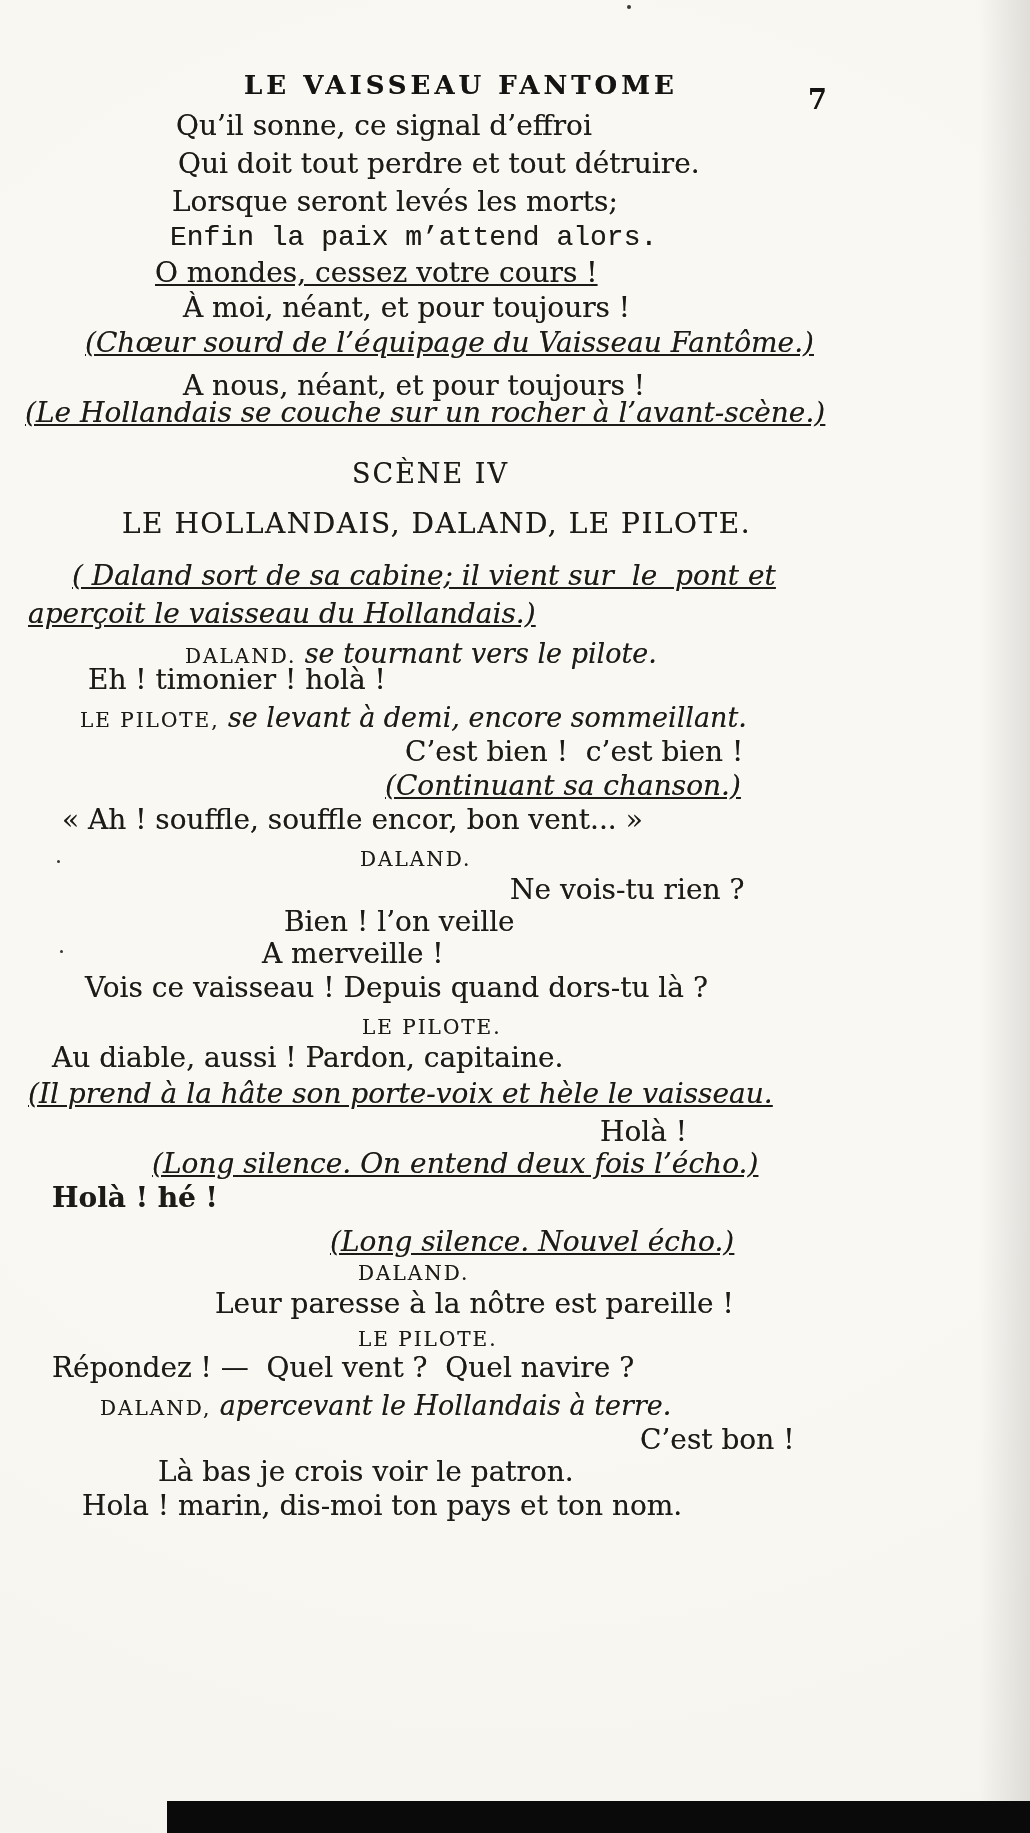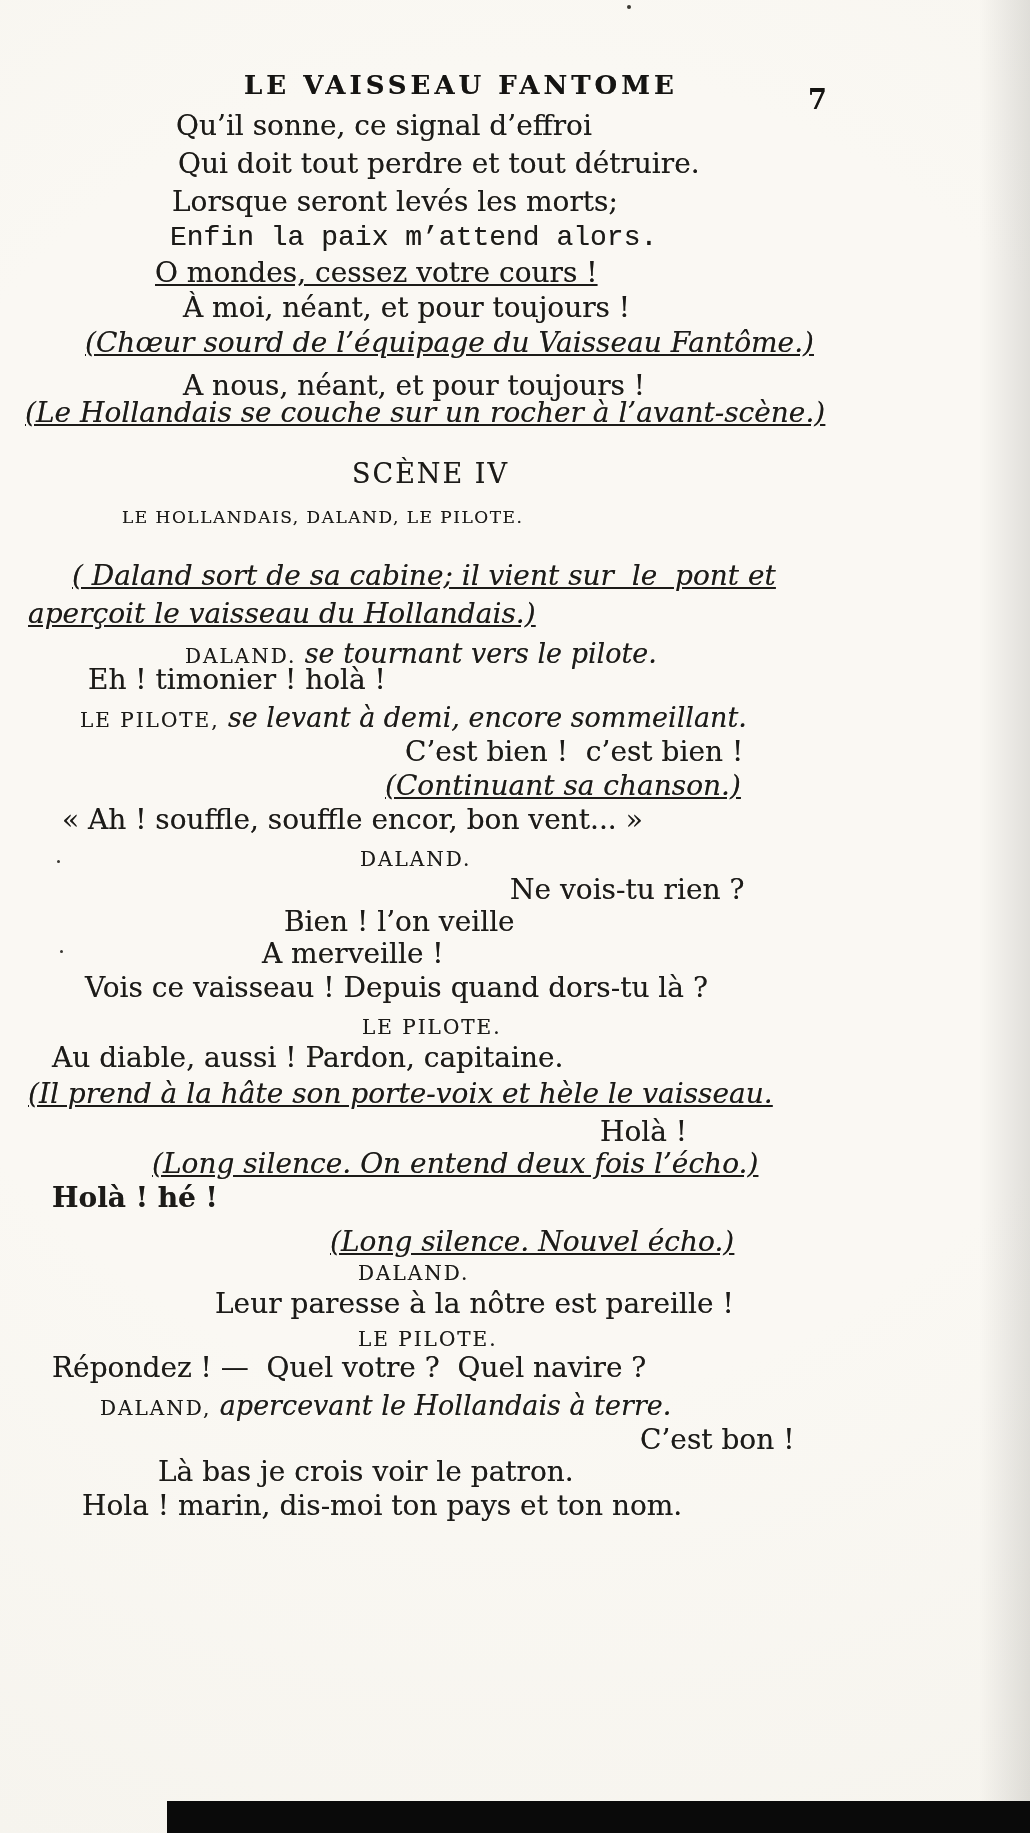"LE HOLLANDAIS, DALAND, LE PILOTE." .cast { font-size: 17px -> 28px }
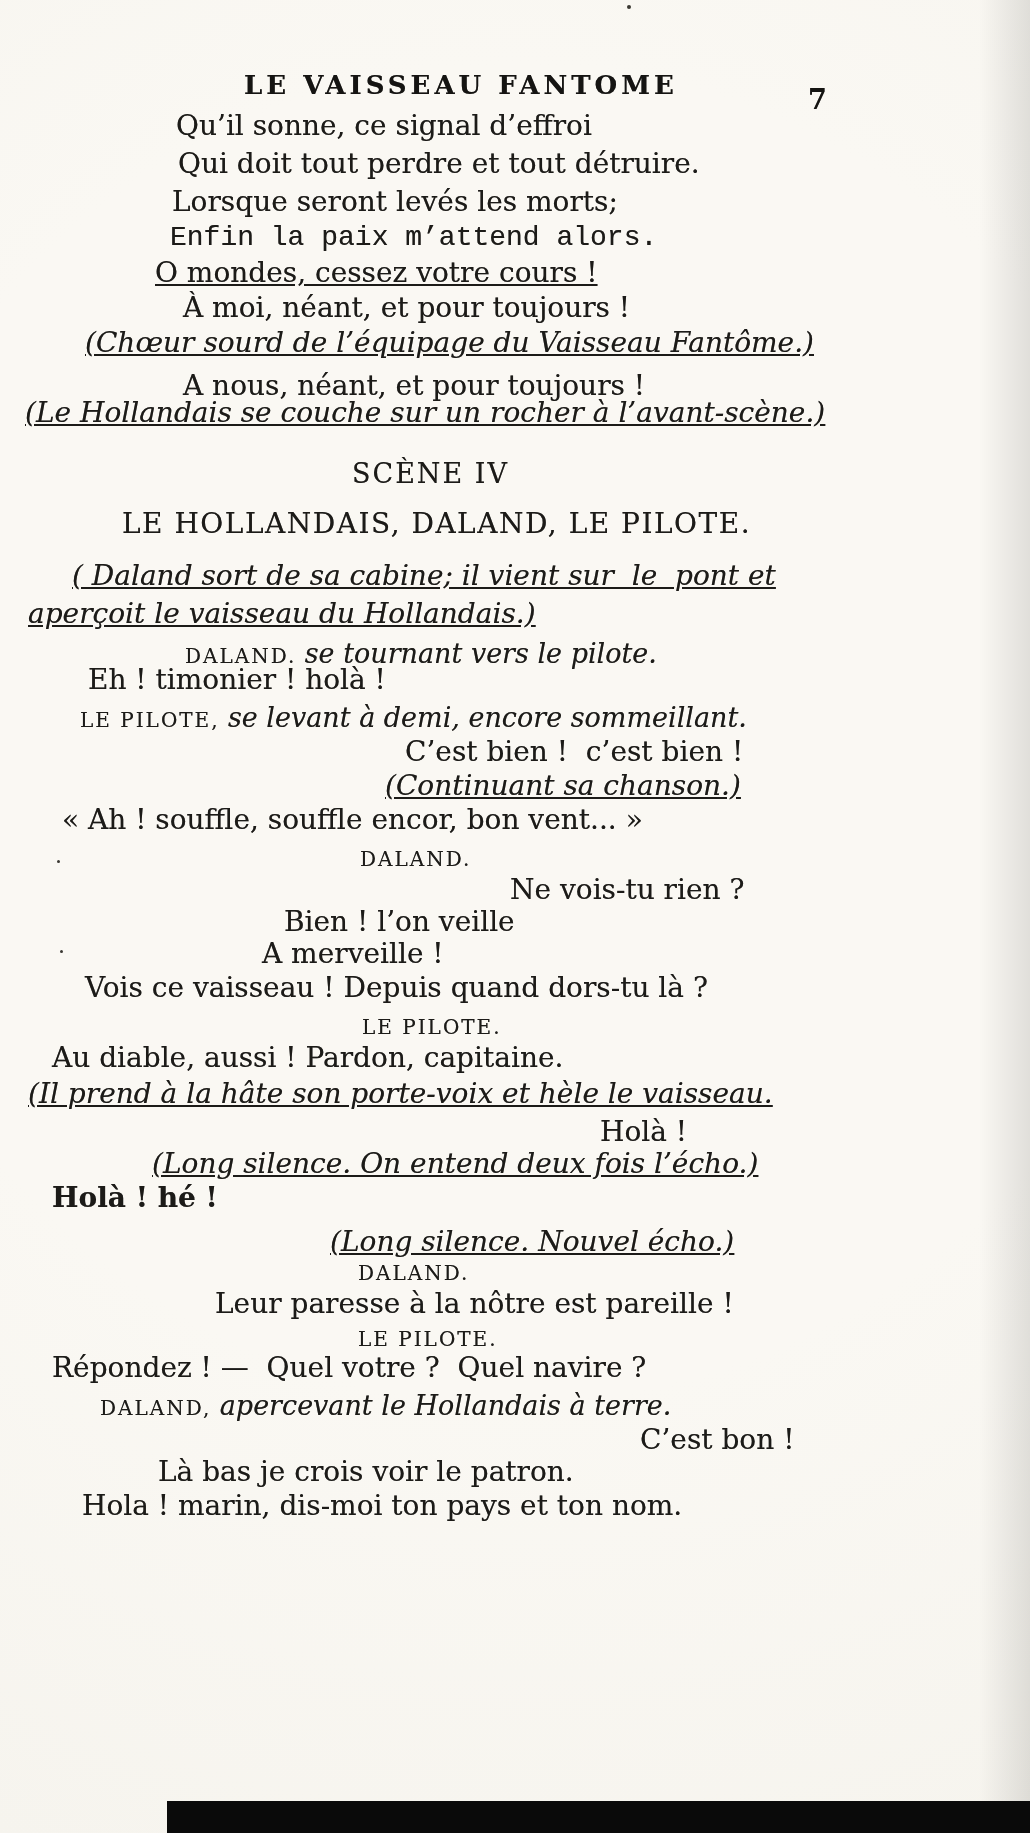"Répondez ! — Quel votre" div.line { text: votre -> vent }
